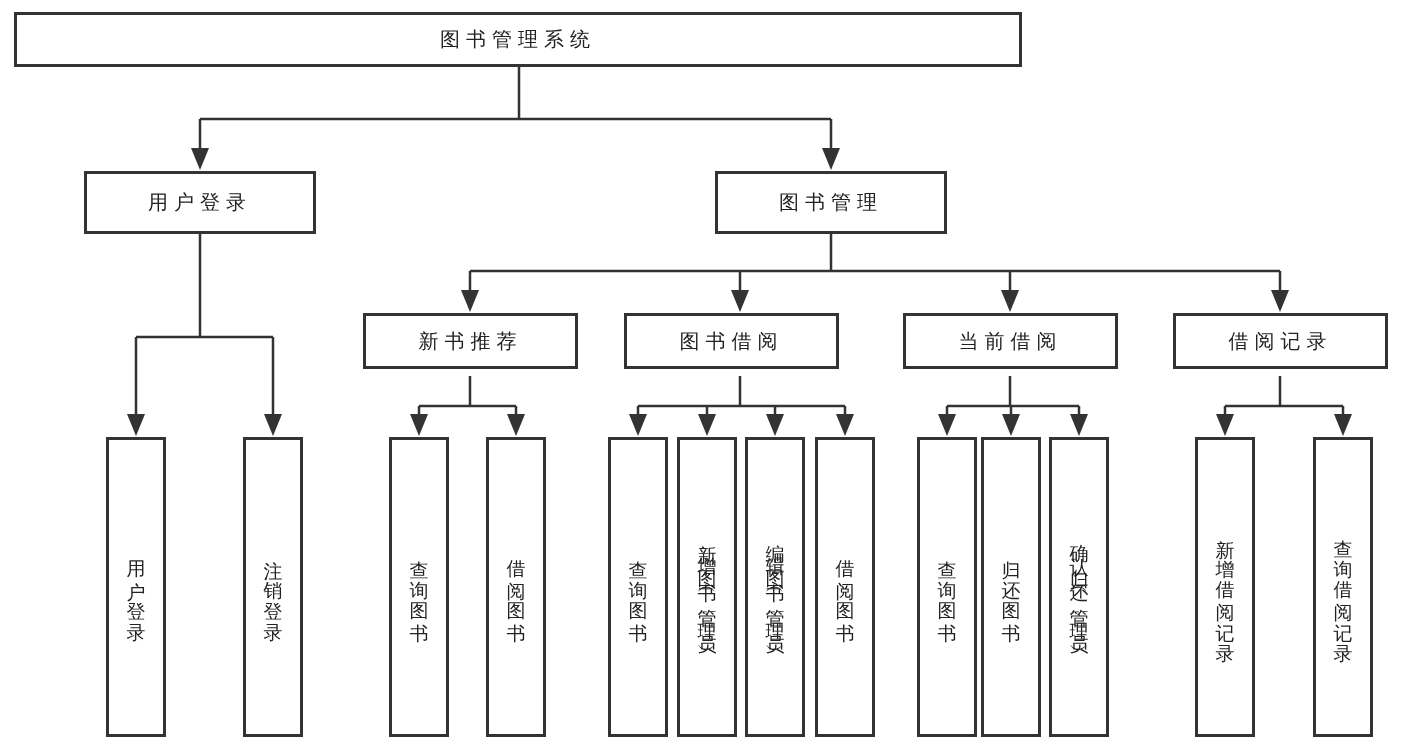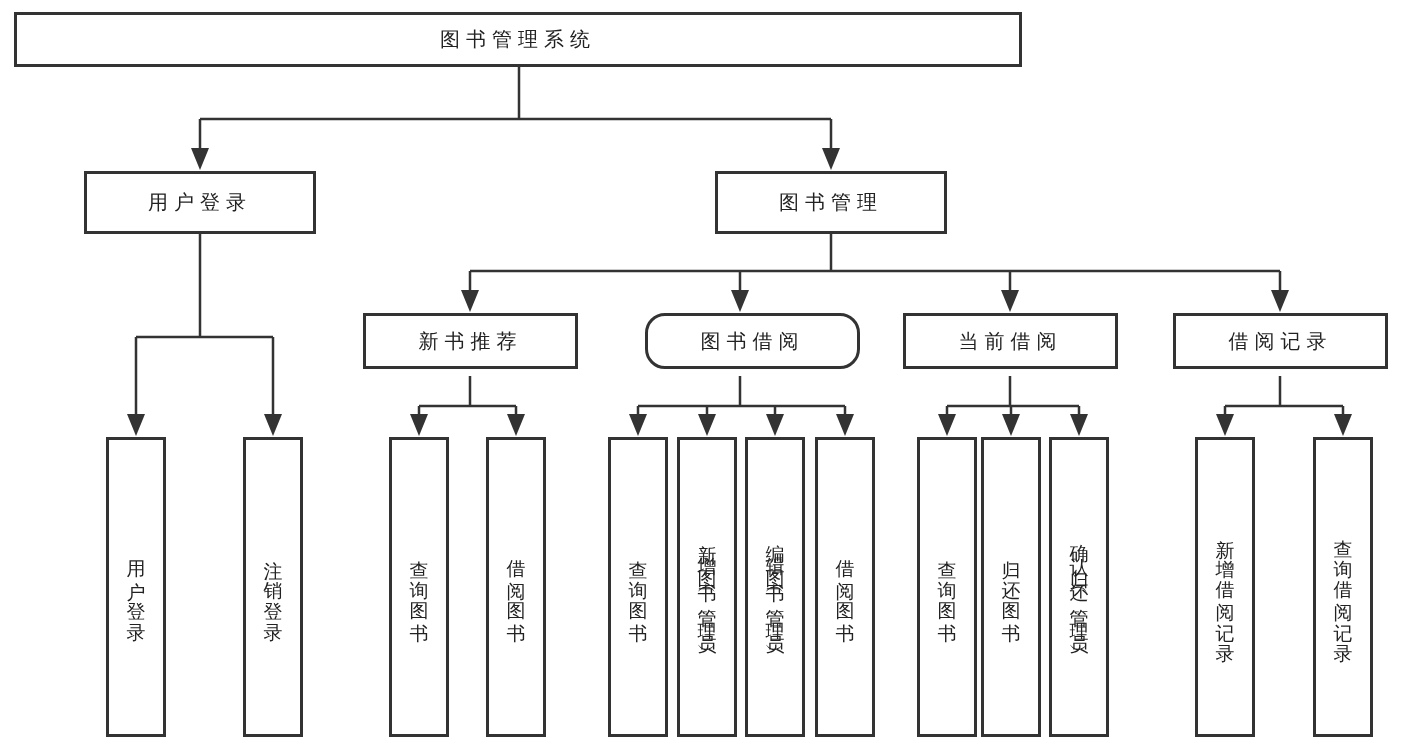"图书借阅" .lvl3-g1 { border-radius: 20px -> none; left: 645px -> 624px }
